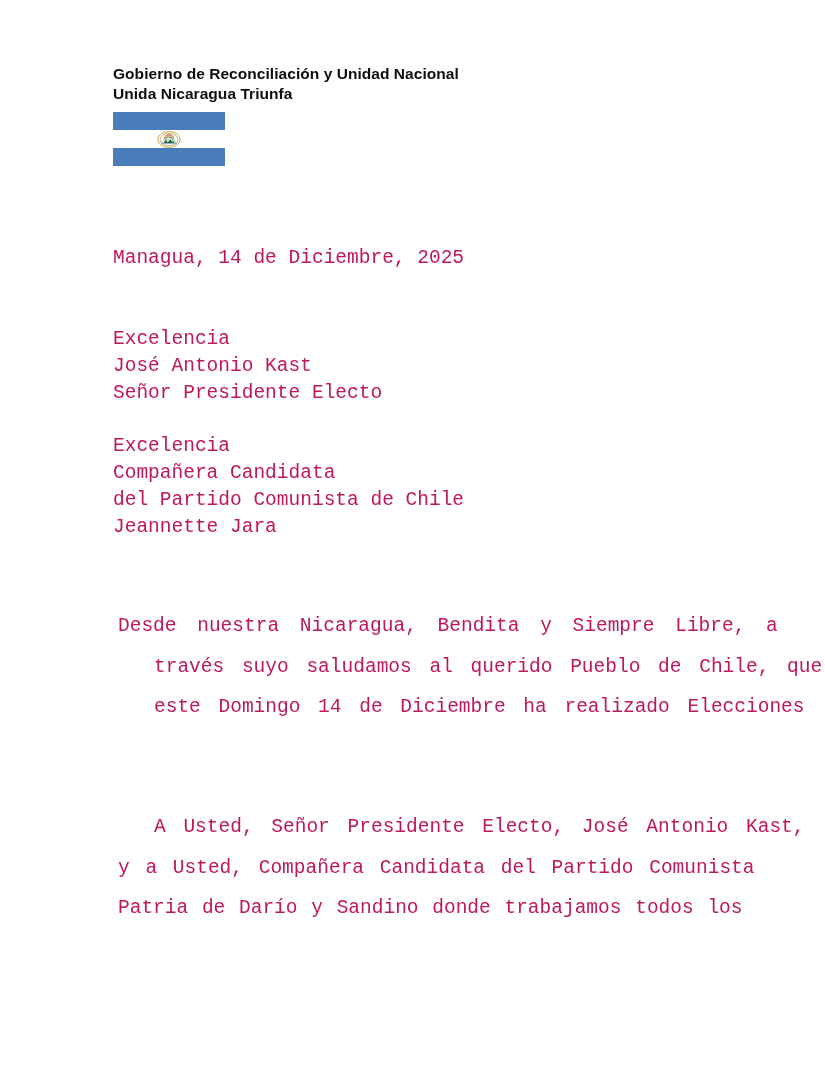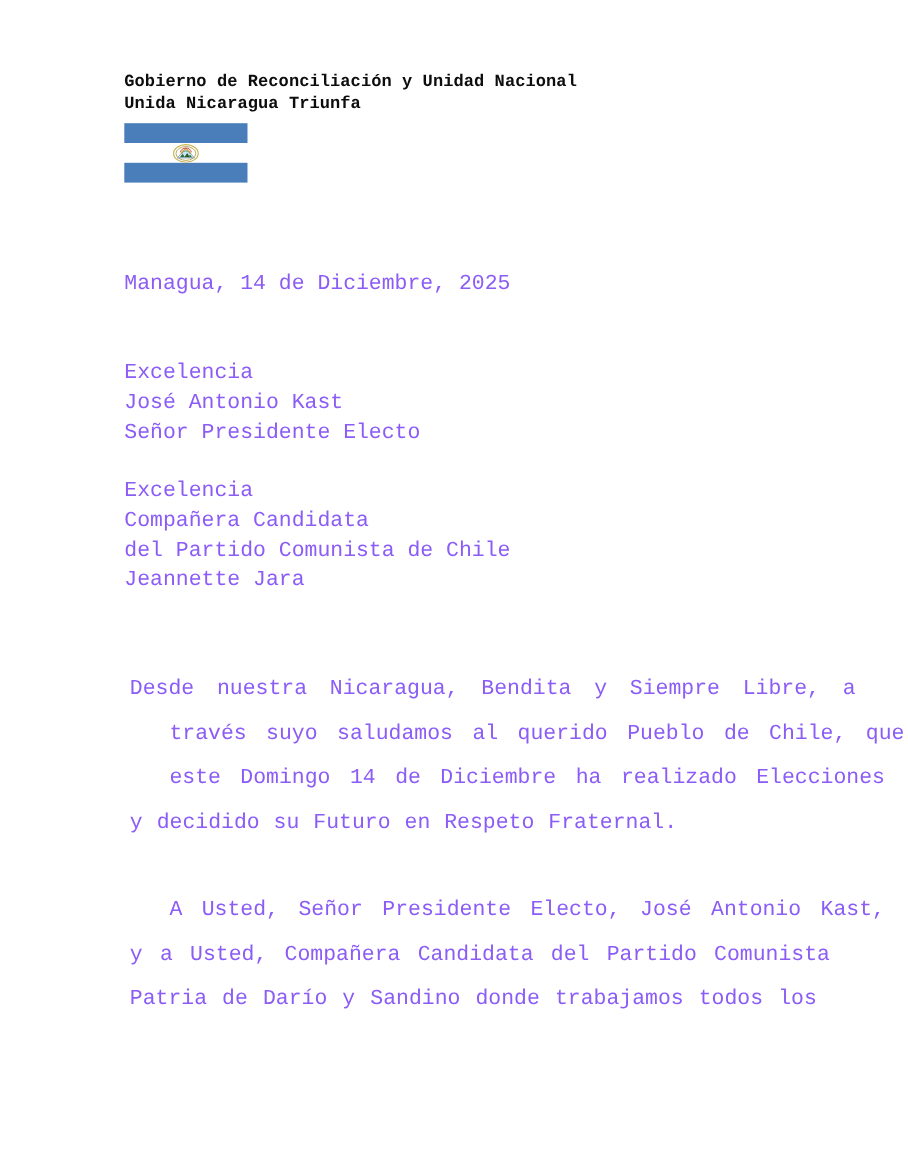"Gobierno de Reconciliación y Unidad" .letterhead-line { font-family: Liberation Mono, monospace -> Liberation Sans, sans-serif }
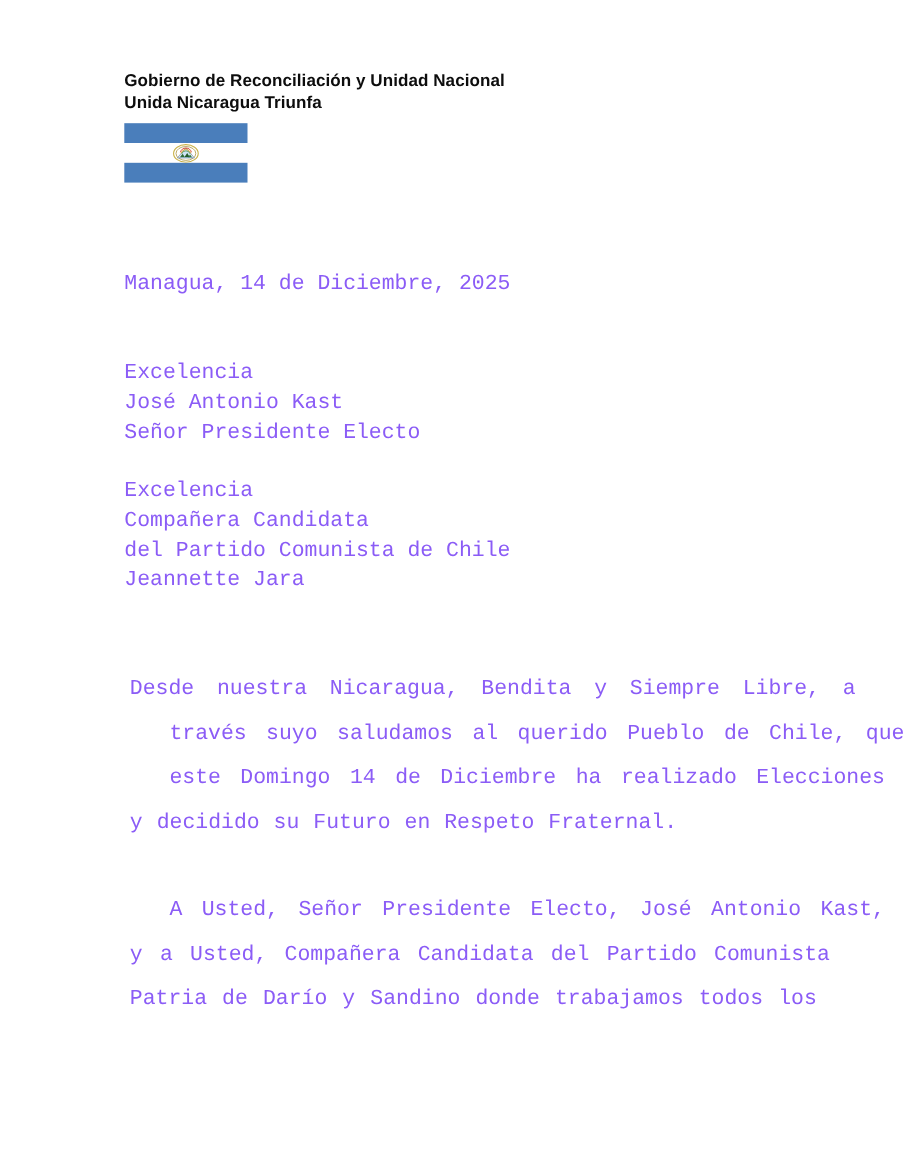"Managua, 14 de Diciembre, 2025" .mono-line { color: #8b5cf6 -> #be185d }
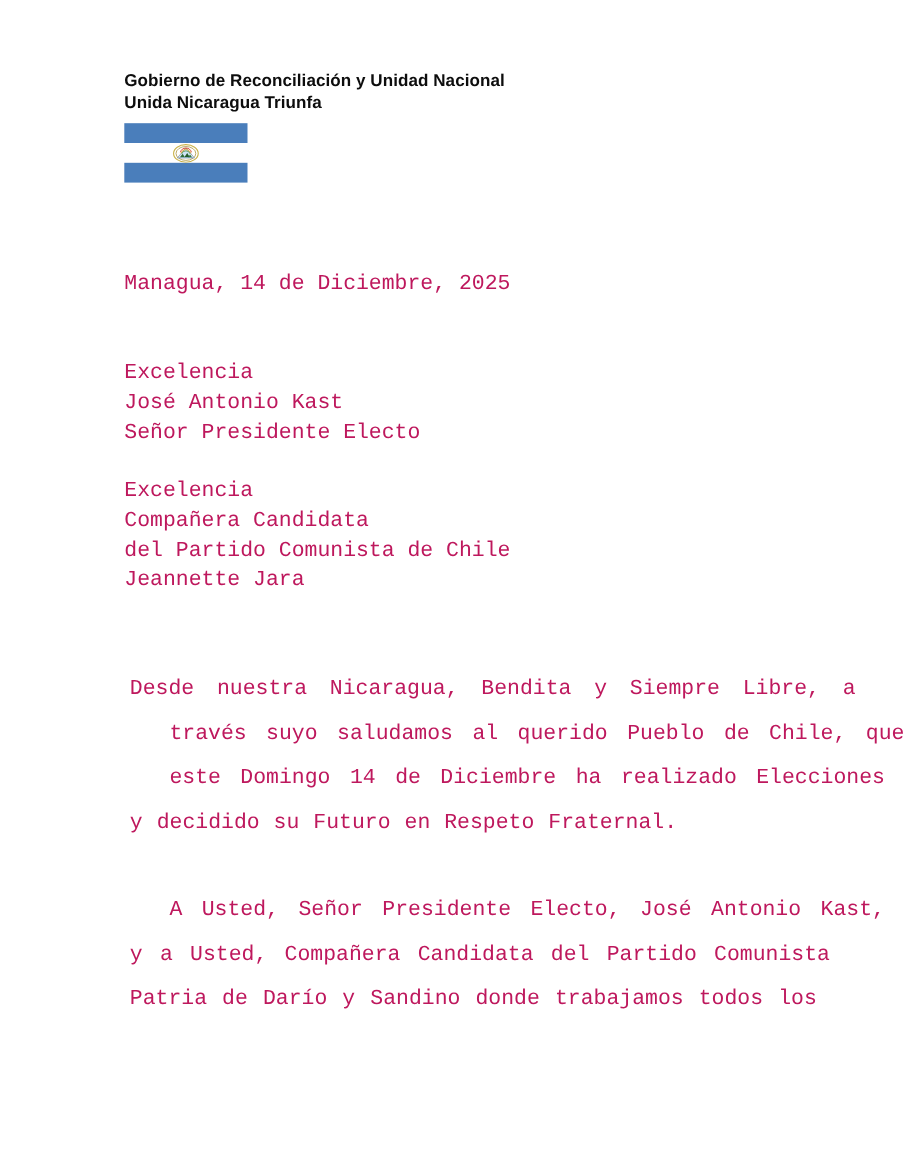"y decidido su Futuro en" div.mono-line { html: <div>y decidido su Futuro en Respeto Fraternal.</div> -> none }
